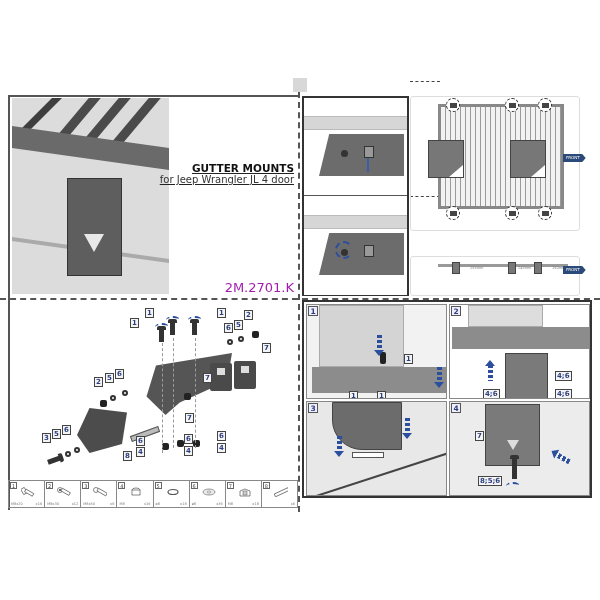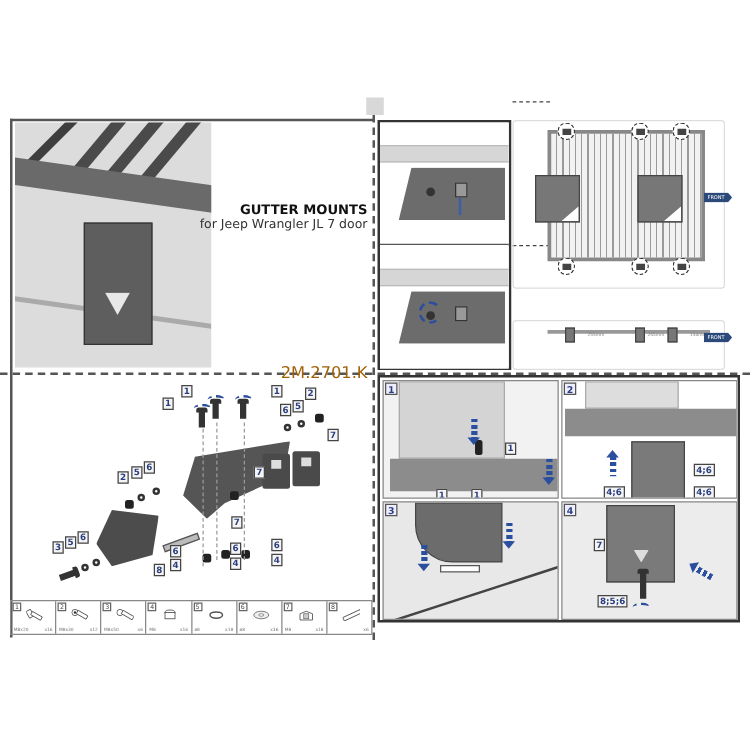"GUTTER MOUNTS" .title-block { text-decoration: none -> underline }
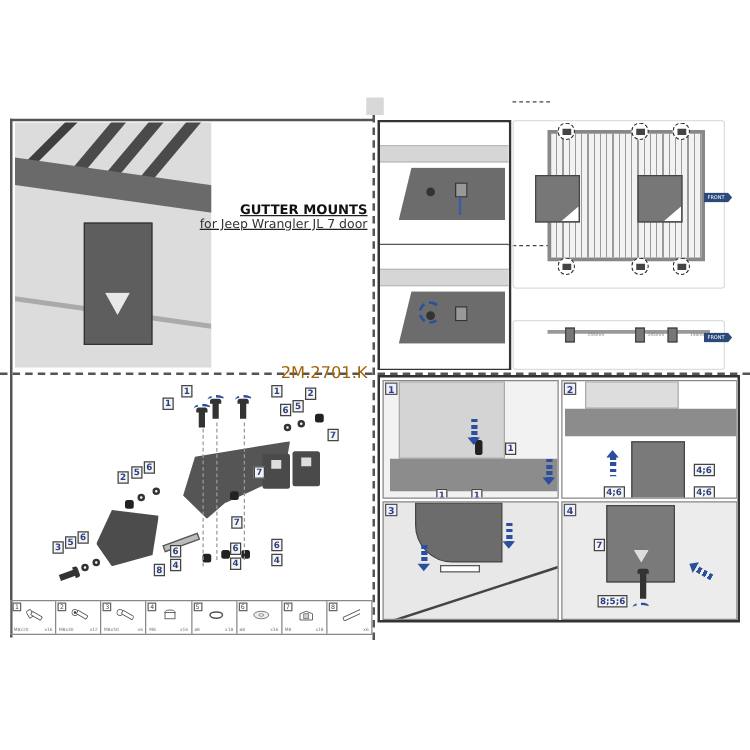"for Jeep Wrangler JL 7" div.title-sub { text: 7 -> 4 }
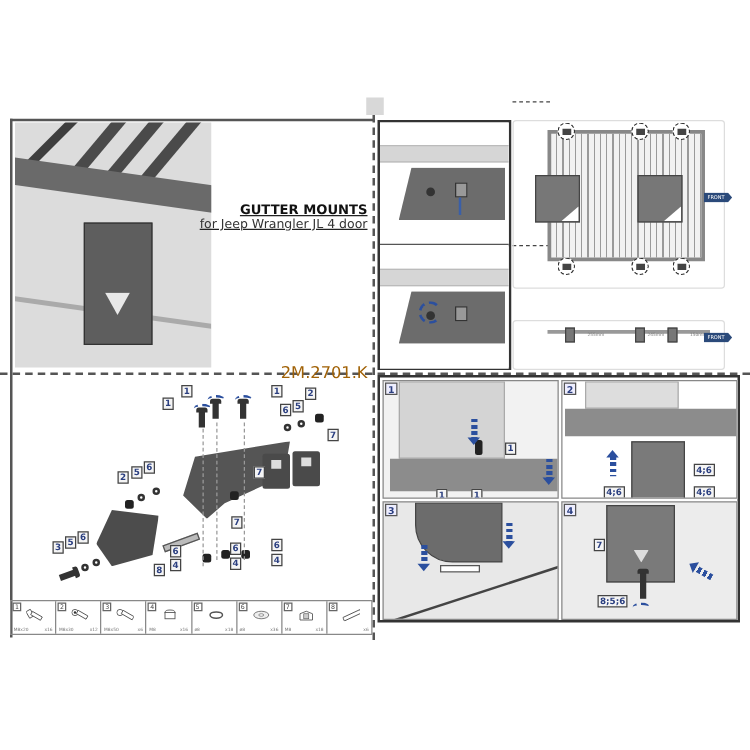"2M.2701.K" .part-number { color: #a16207 -> #a21caf; top: 291px -> 280px }
